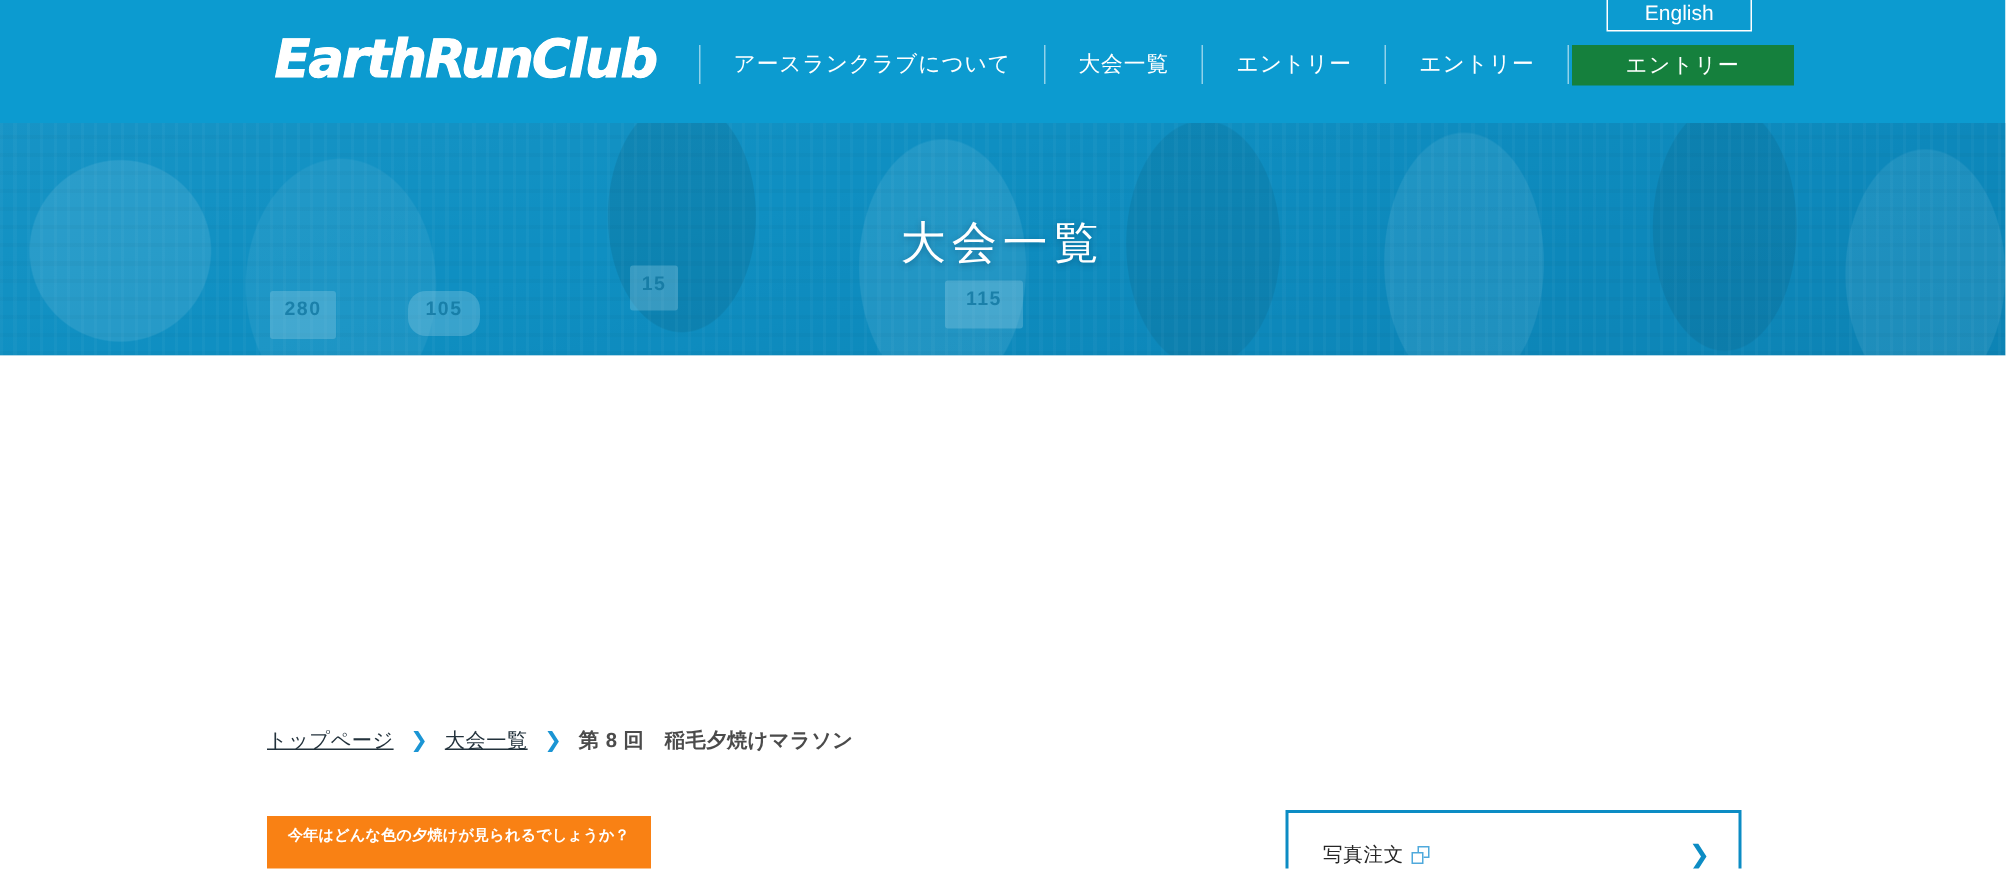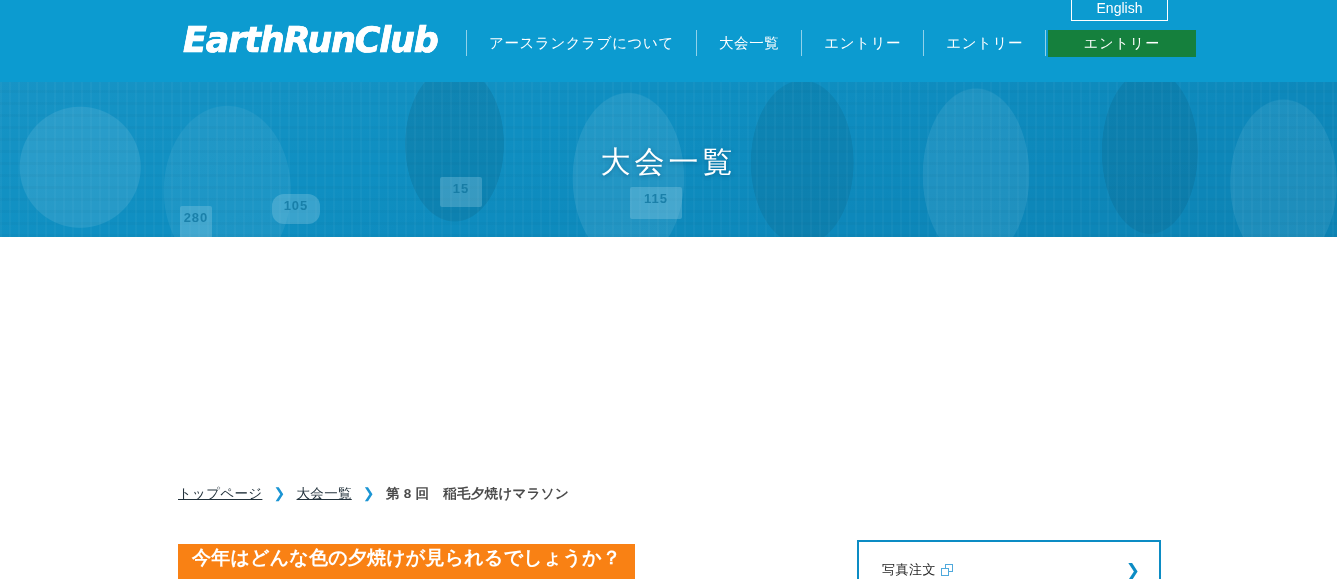"15" span.bib { left: 440px -> 420px; width: 42px -> 32px }
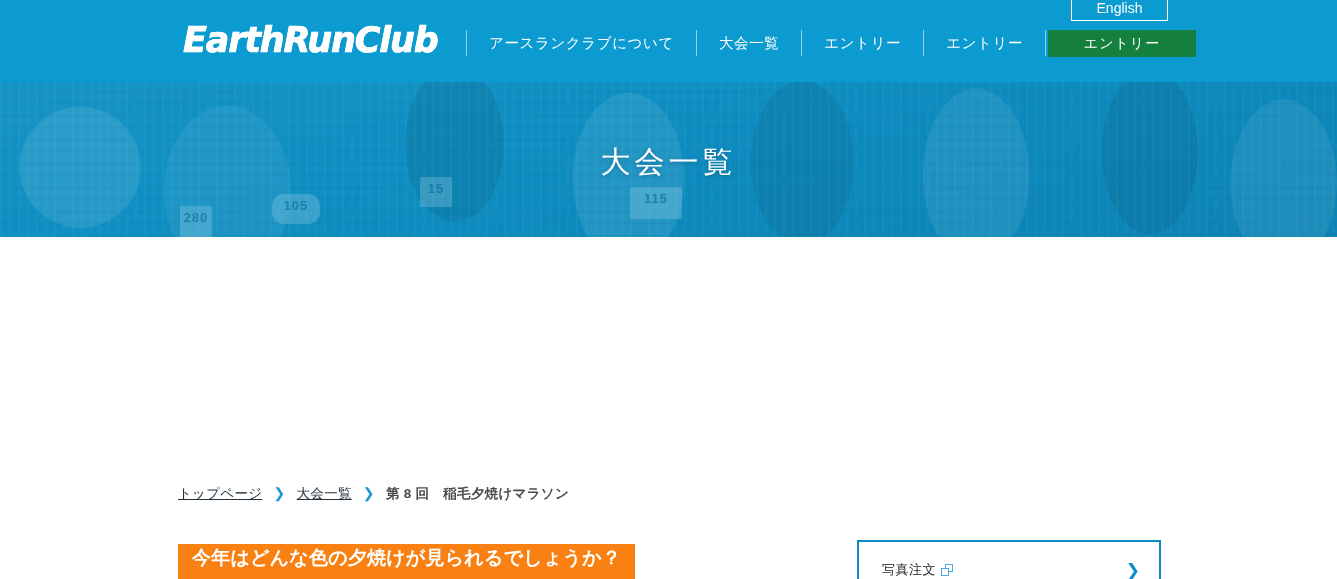"280" span.bib { top: 124px -> 112px; width: 32px -> 44px }
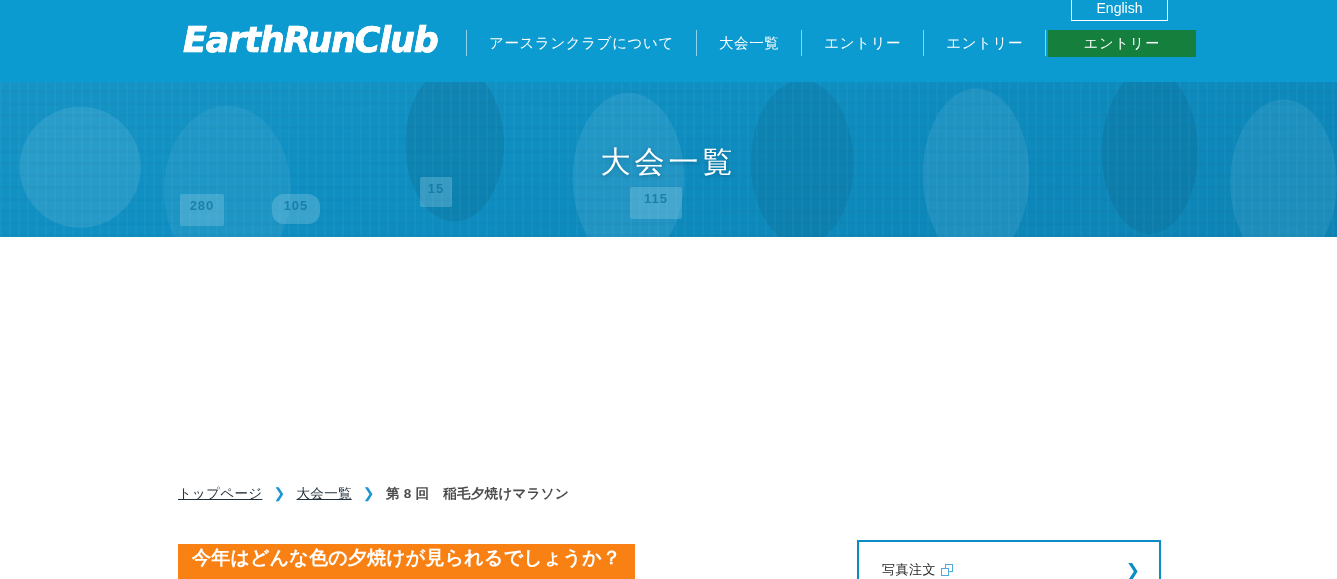"今年はどんな色の夕焼けが見られるでしょうか？" .tagline-badge { font-size: 19px -> 10px }
